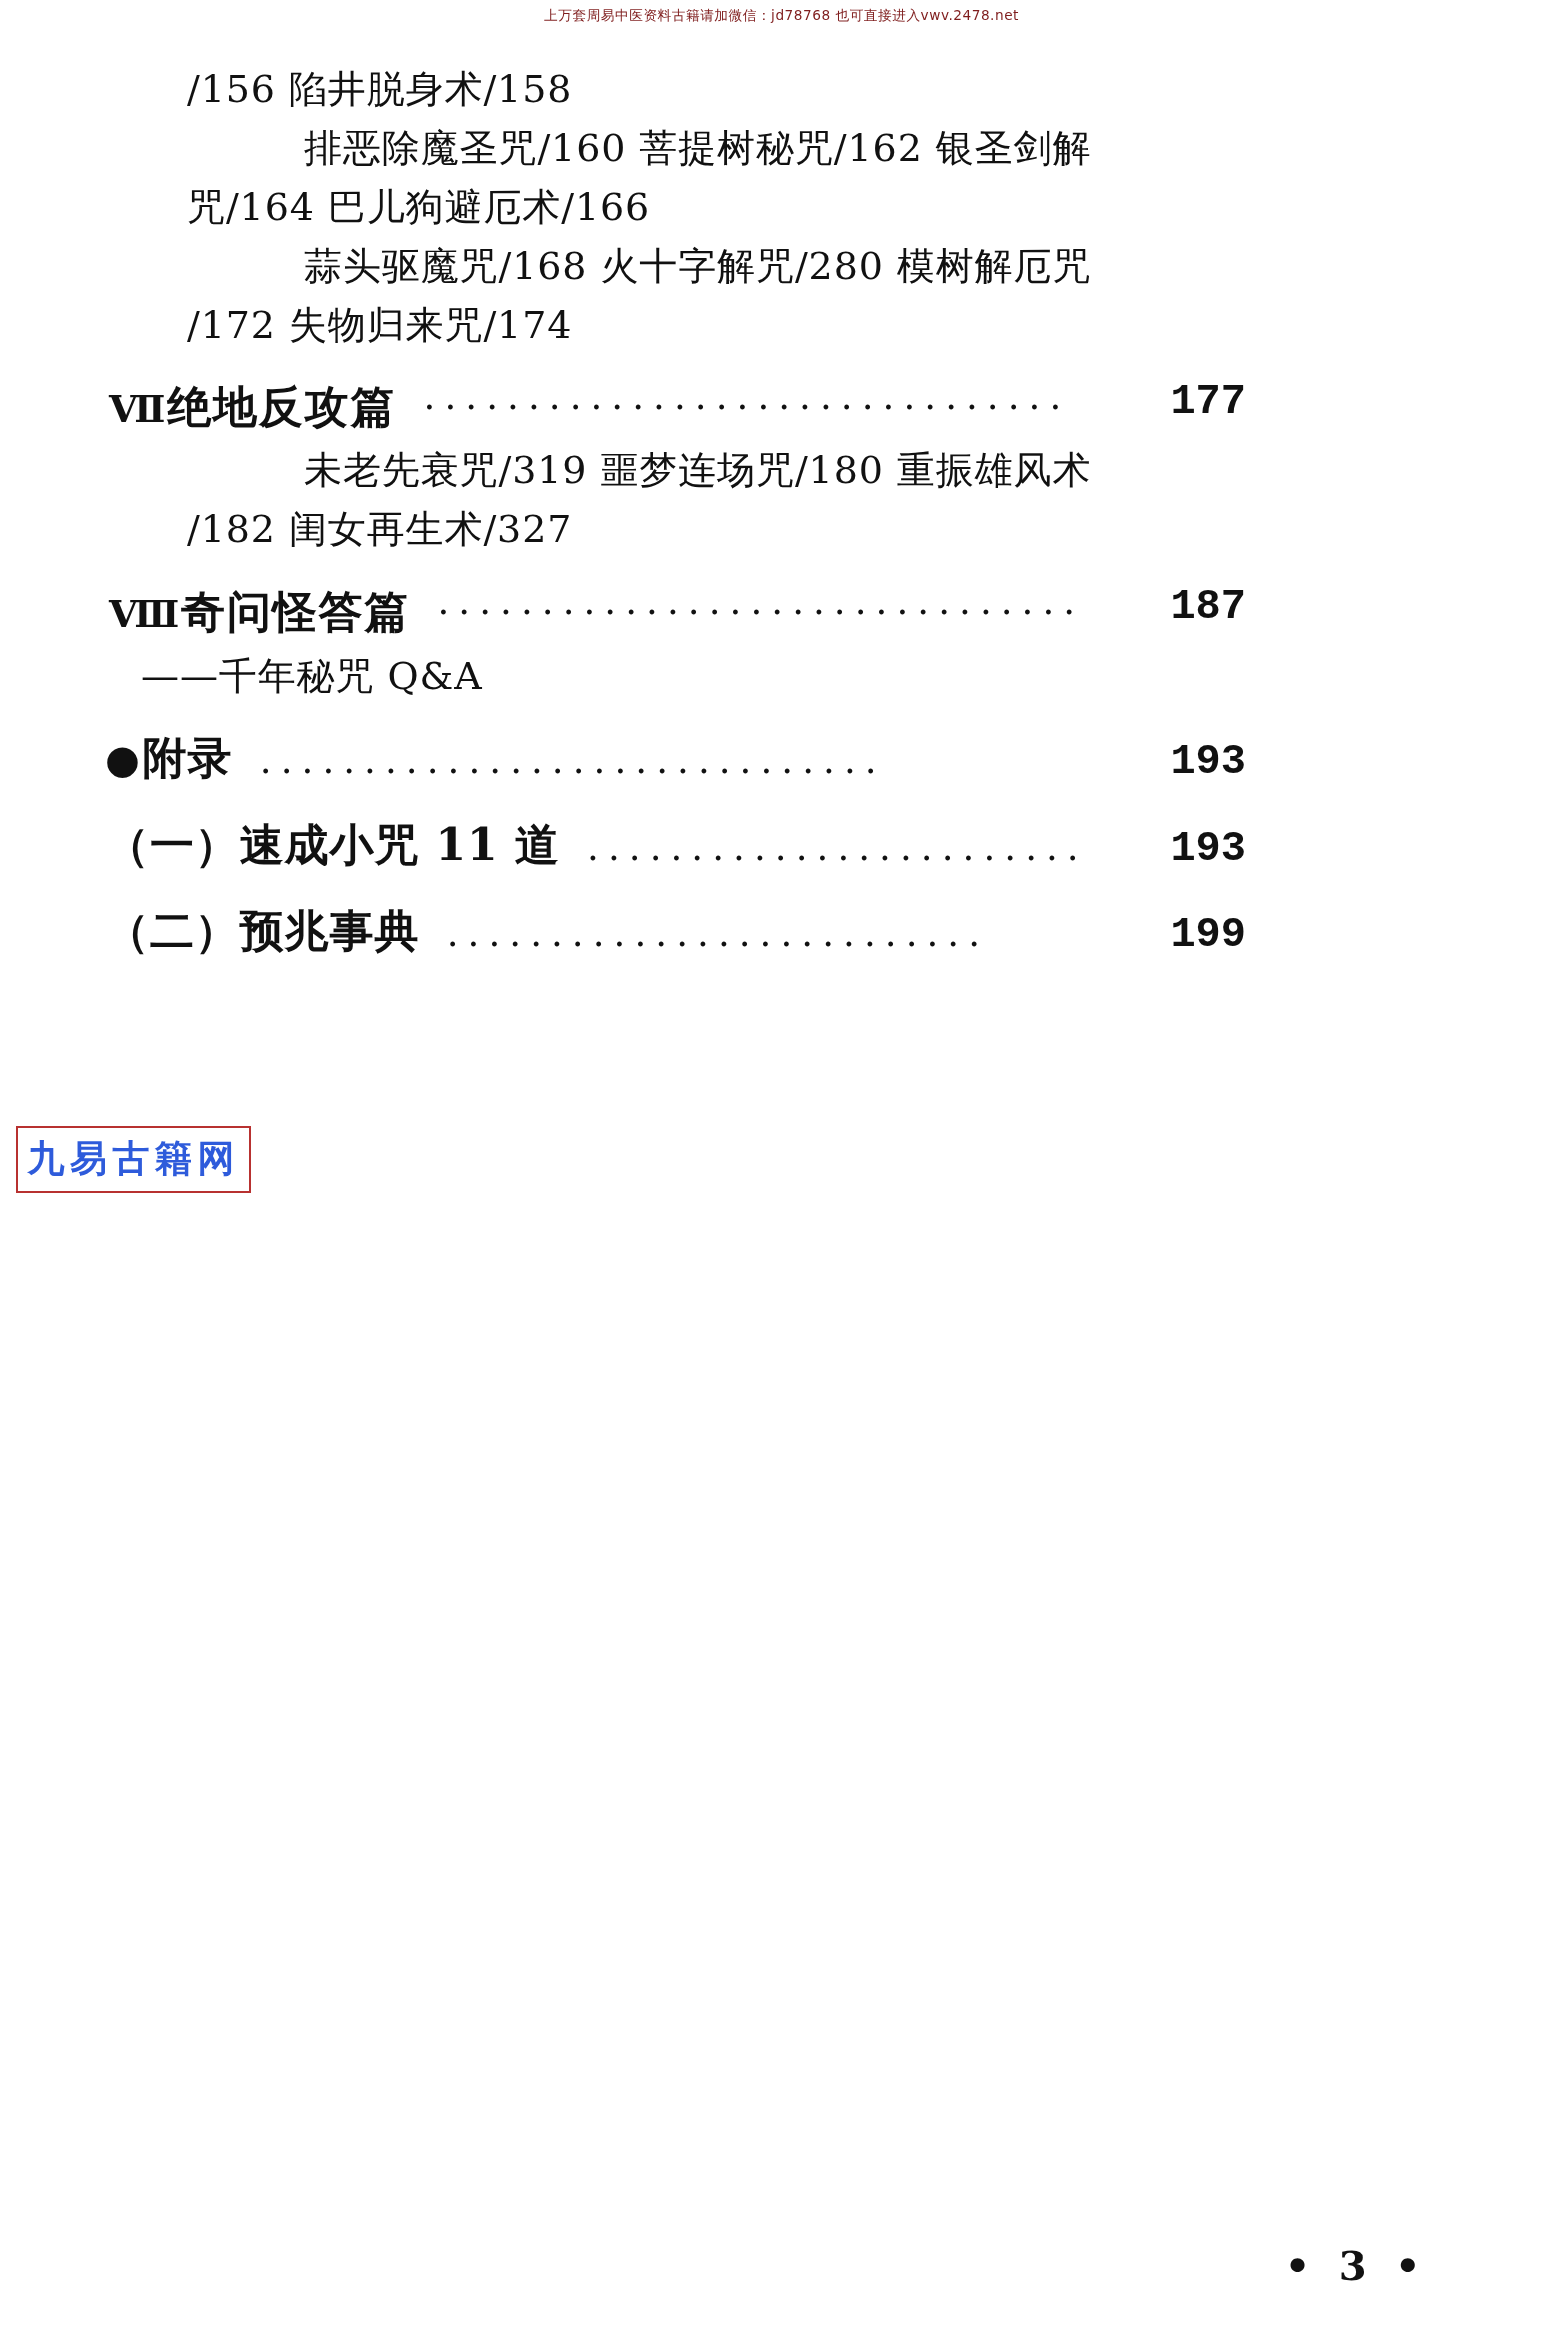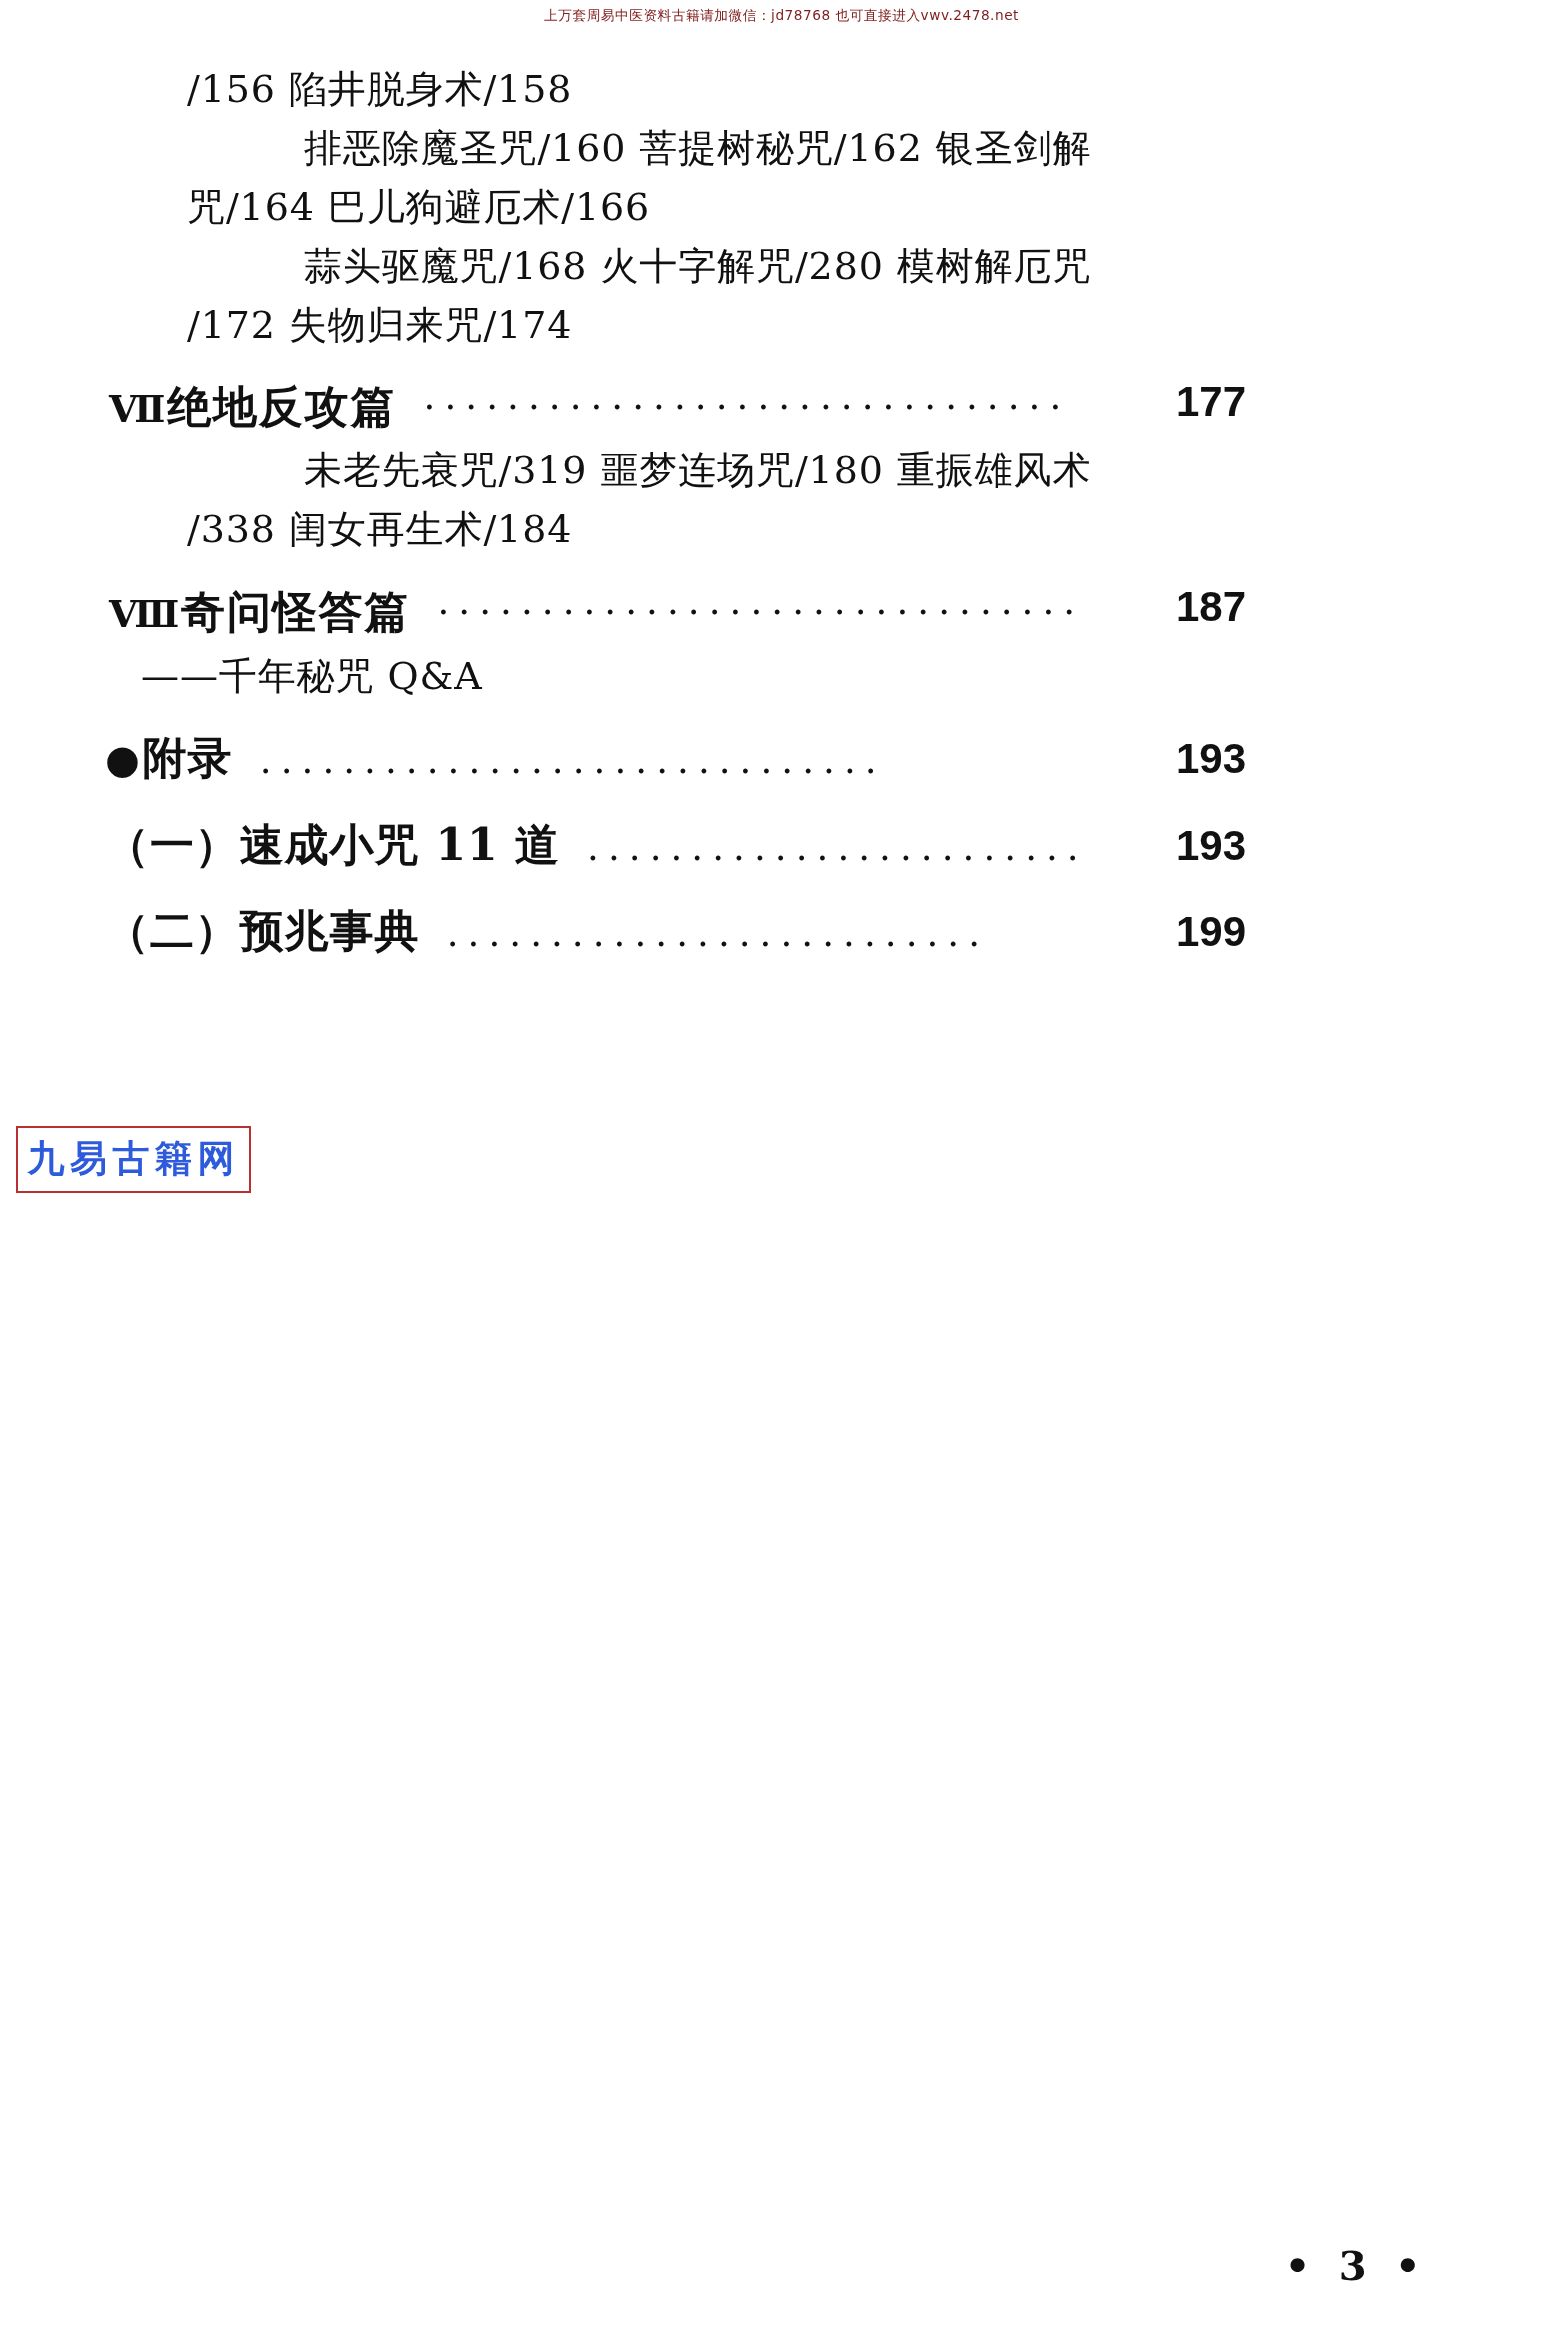"177" .pageno { font-family: Liberation Sans, sans-serif -> Liberation Mono, monospace }
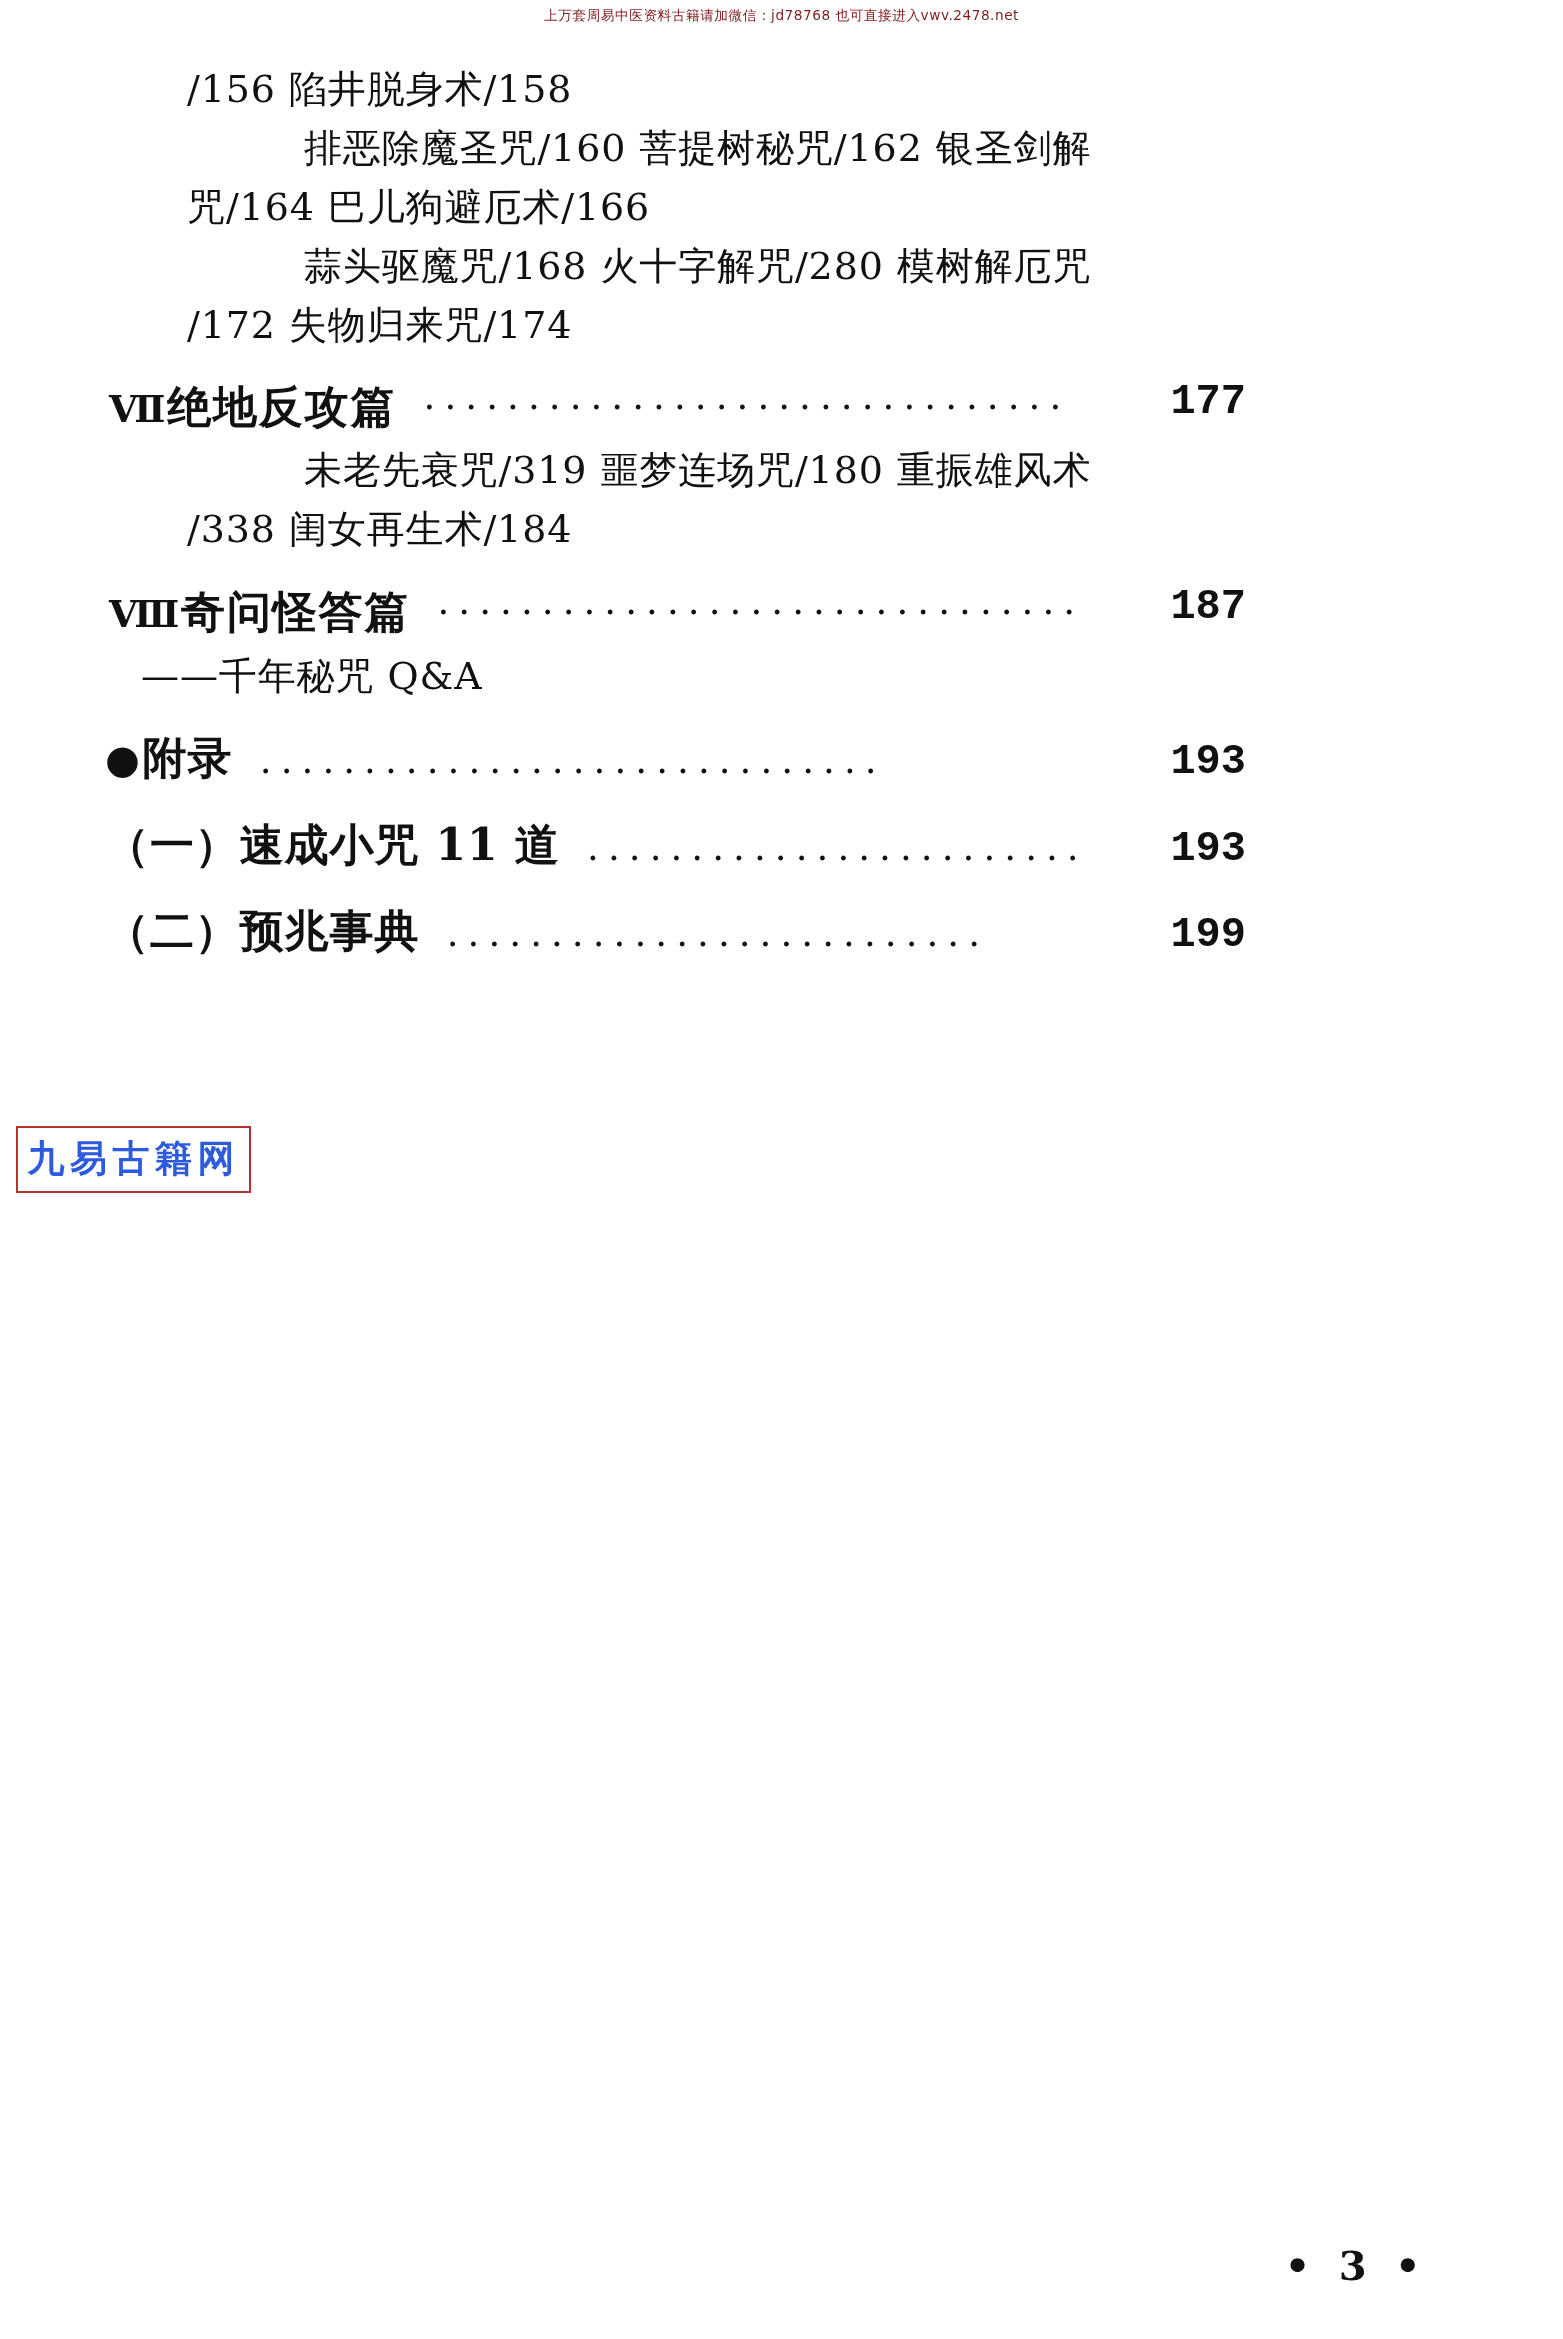"/338 闺女再生术/184" div.sub-line { text: /338    闺女再生术/184 -> /182    闺女再生术/327 }
